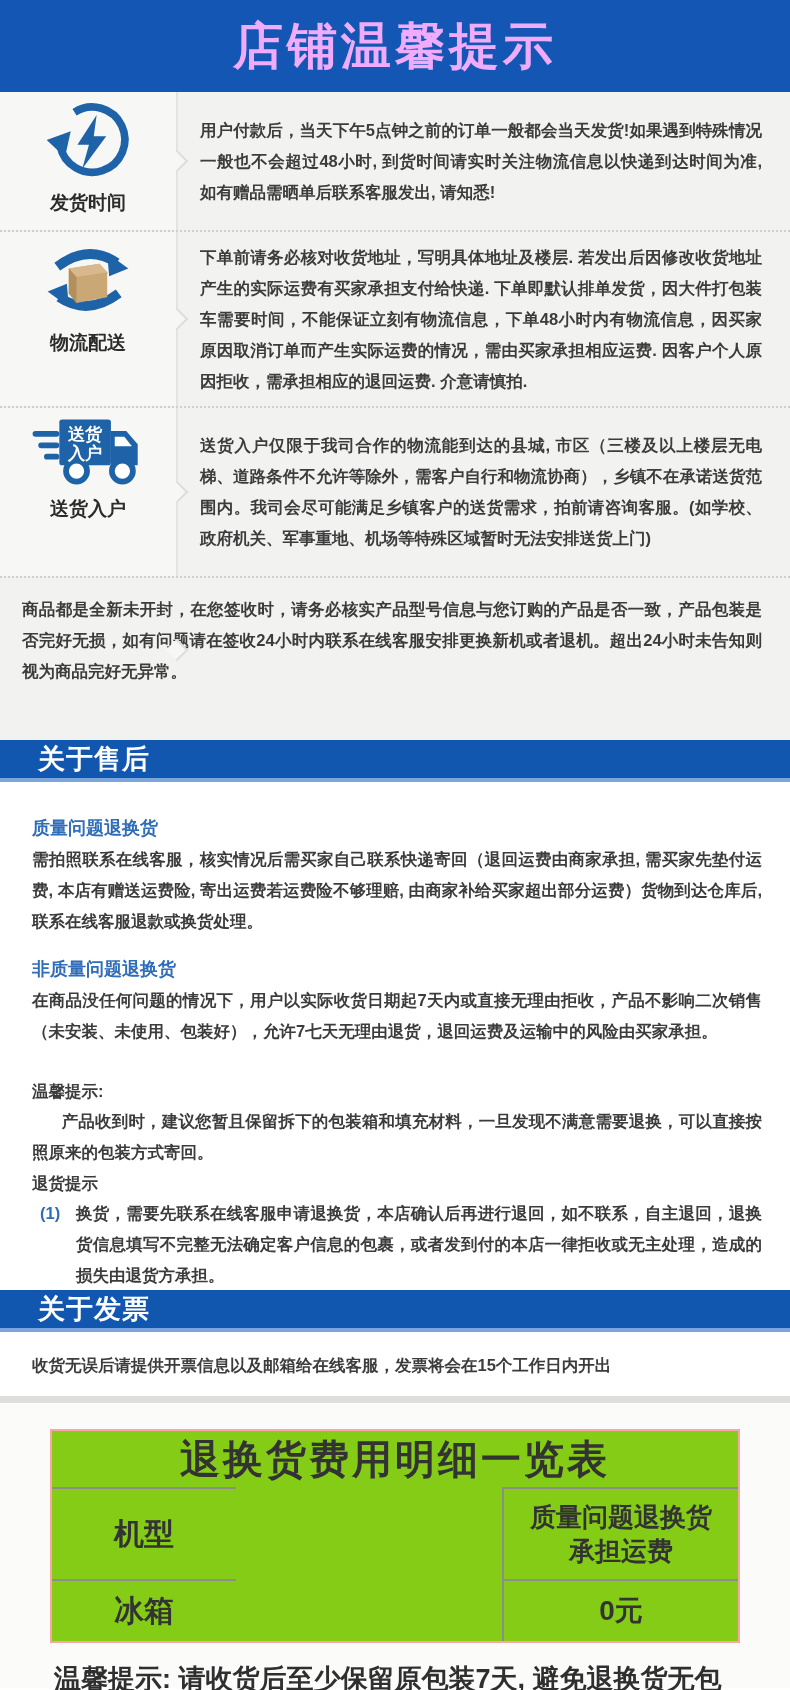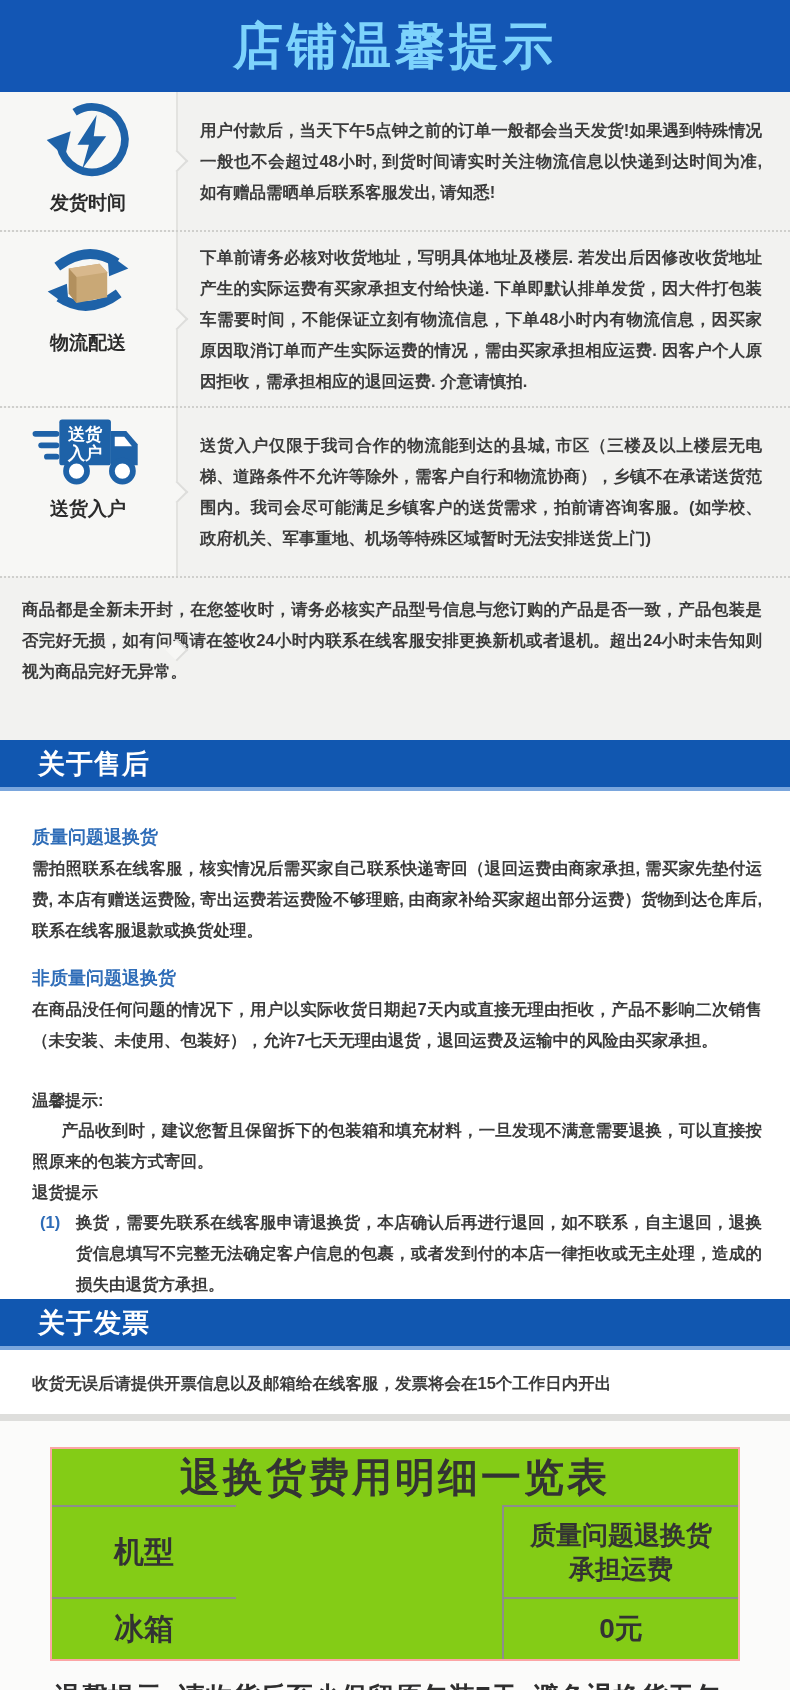"店铺温馨提示" .main-header h1 { color: #7dd3fc -> #f0abfc }
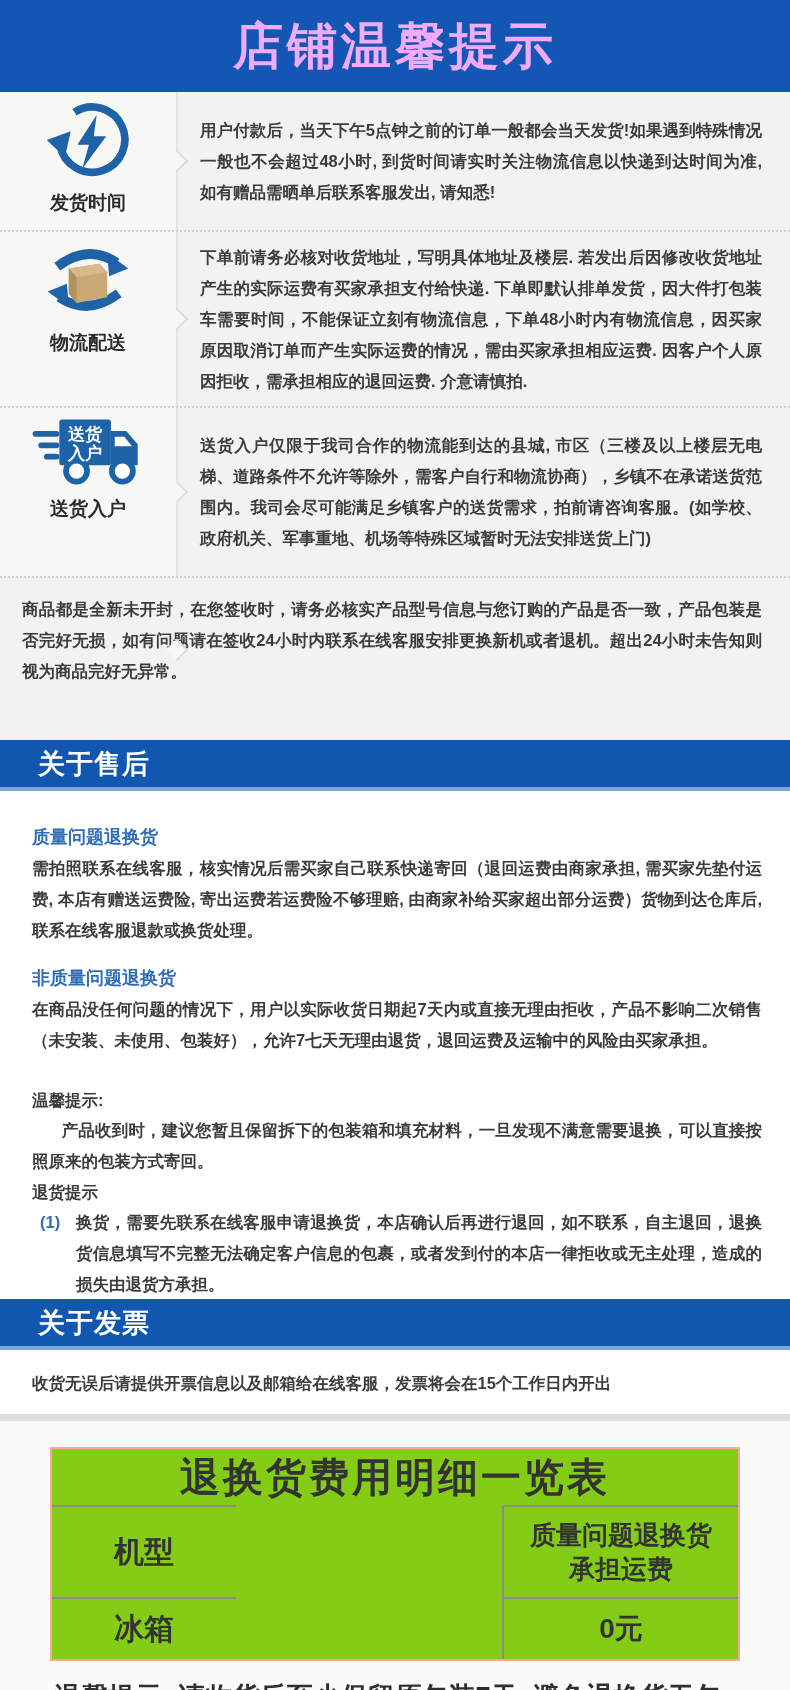"关于售后" .banner { height: 51px -> 42px }
